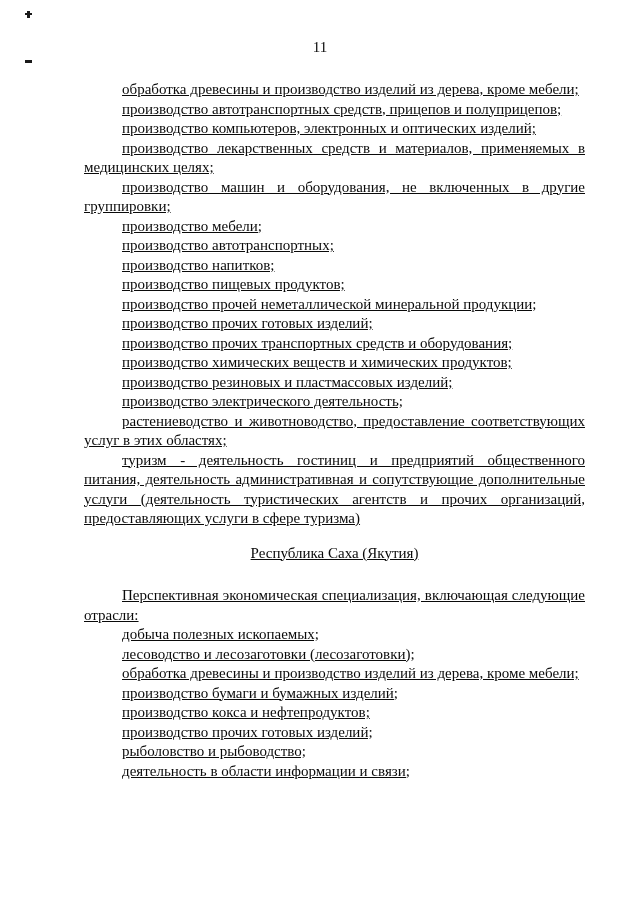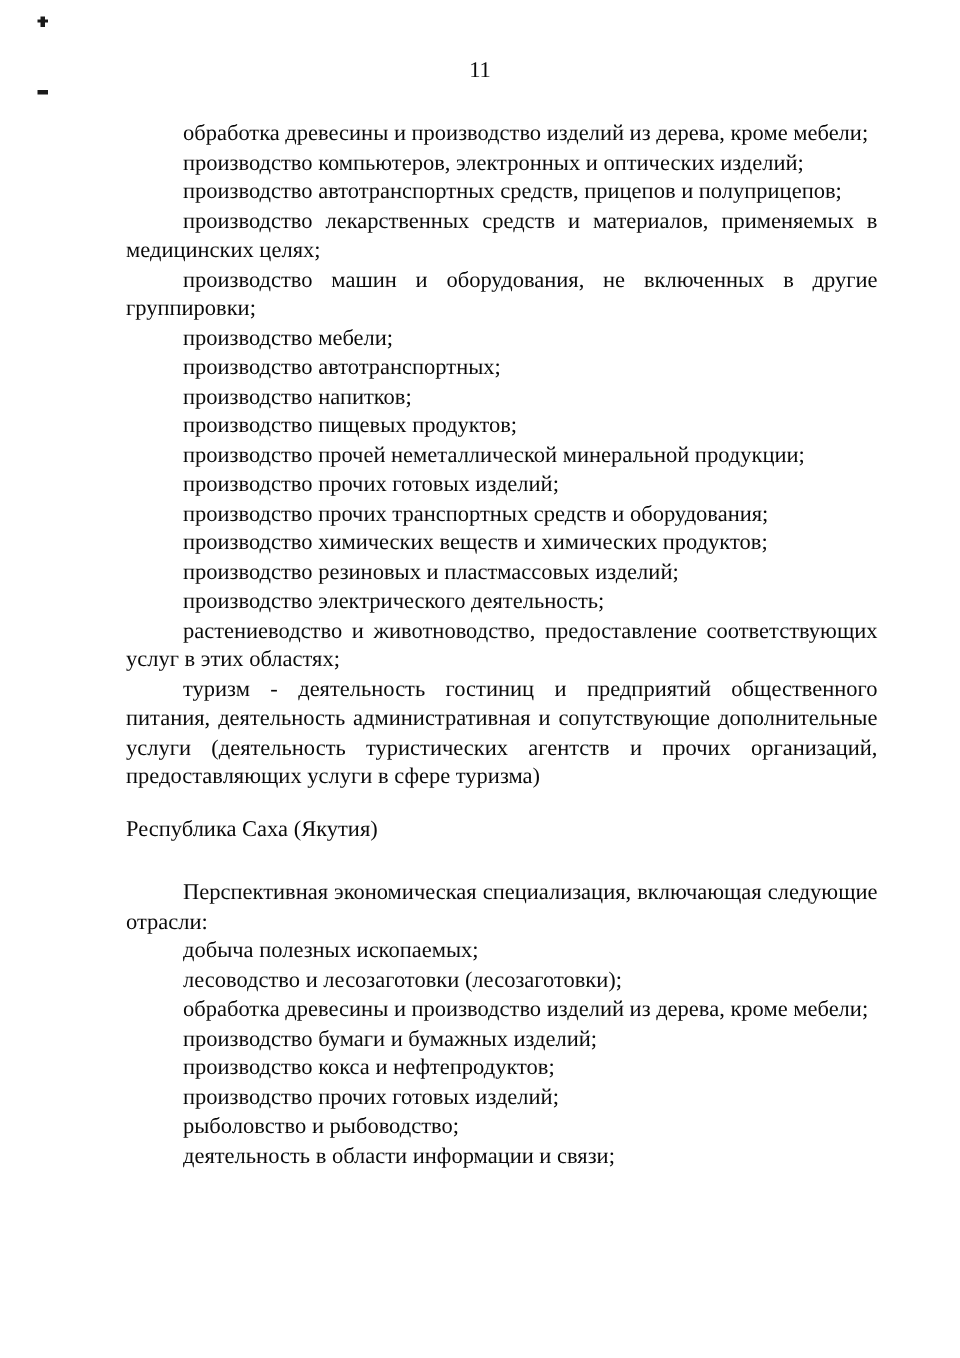"обработка древесины и производство" .content { text-decoration: none -> underline }
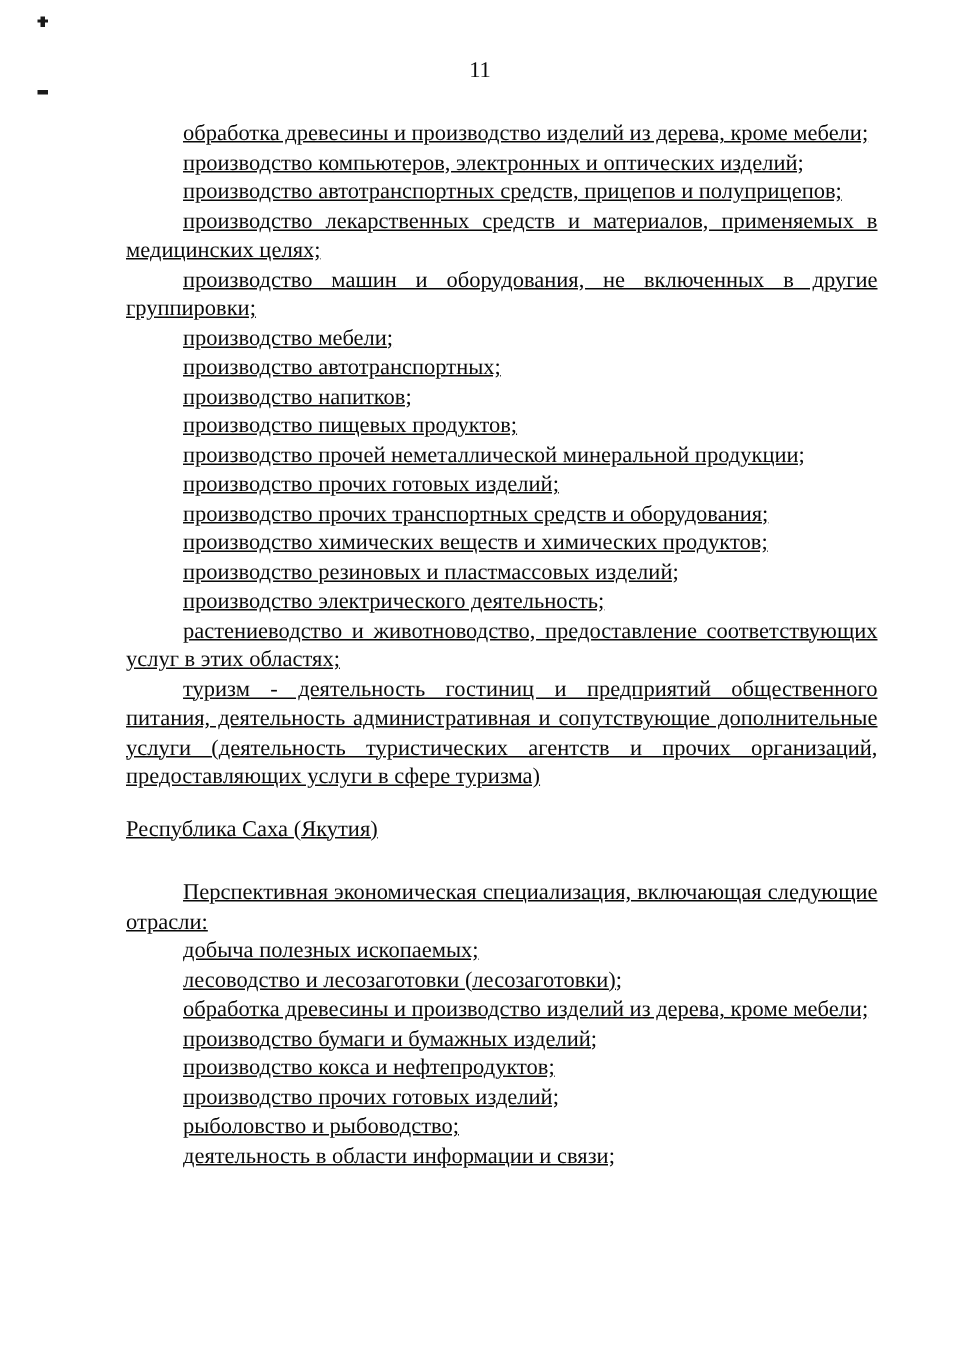"производство компьютеров, электронных и" p.para { order: before "производство автотранспортных средств," -> after "производство автотранспортных средств," }
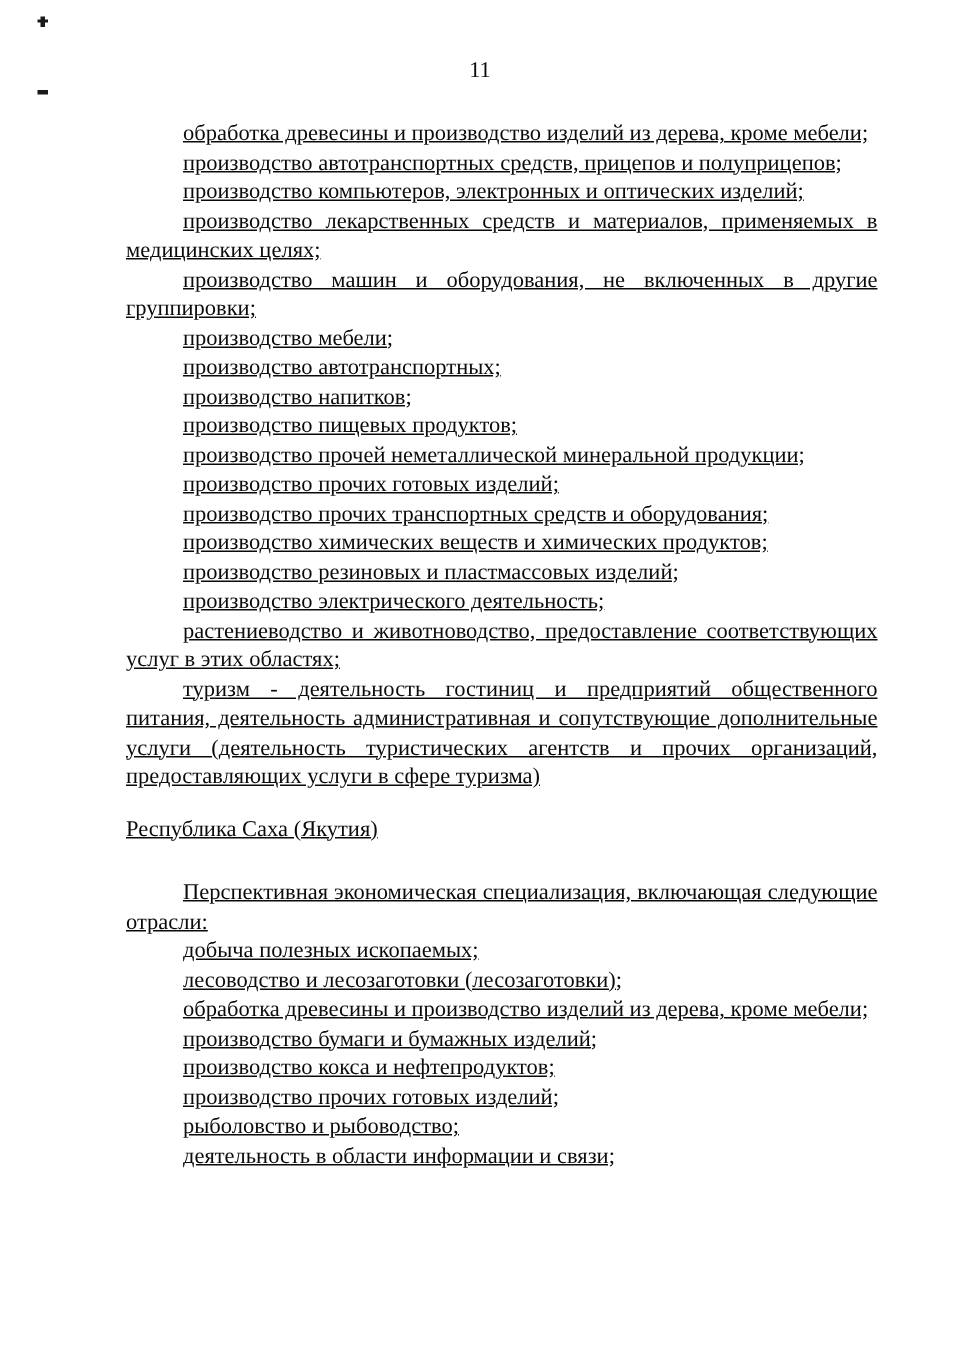"Республика Саха (Якутия)" .region-heading { text-align: left -> center }
